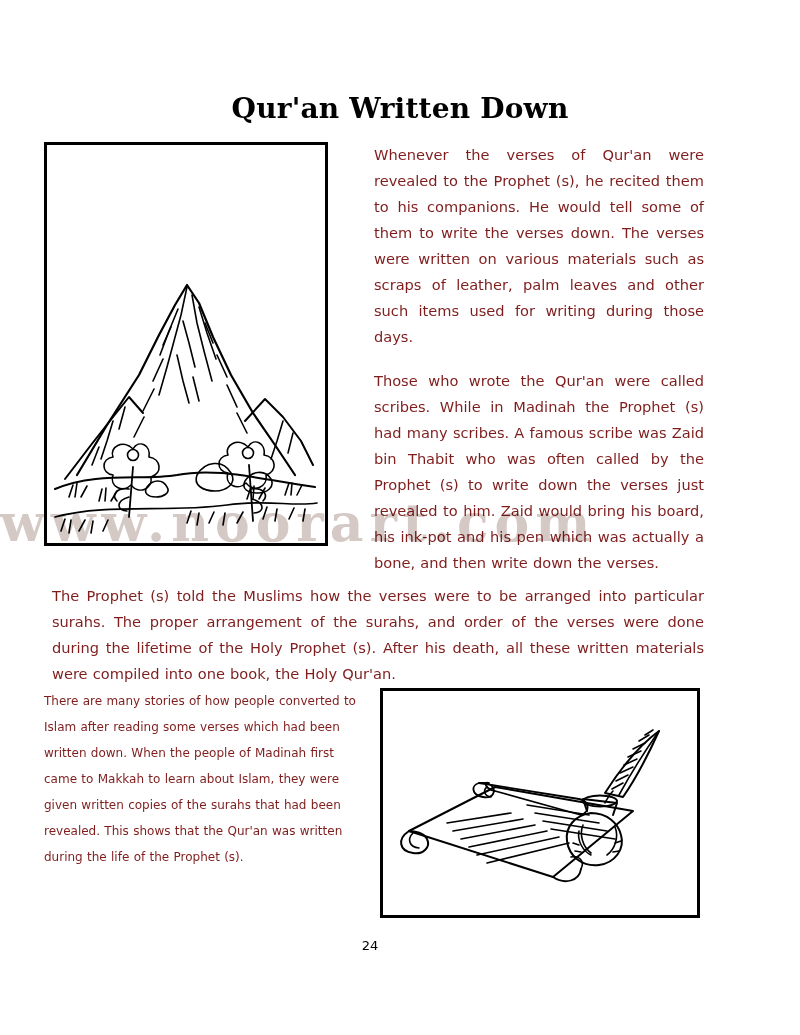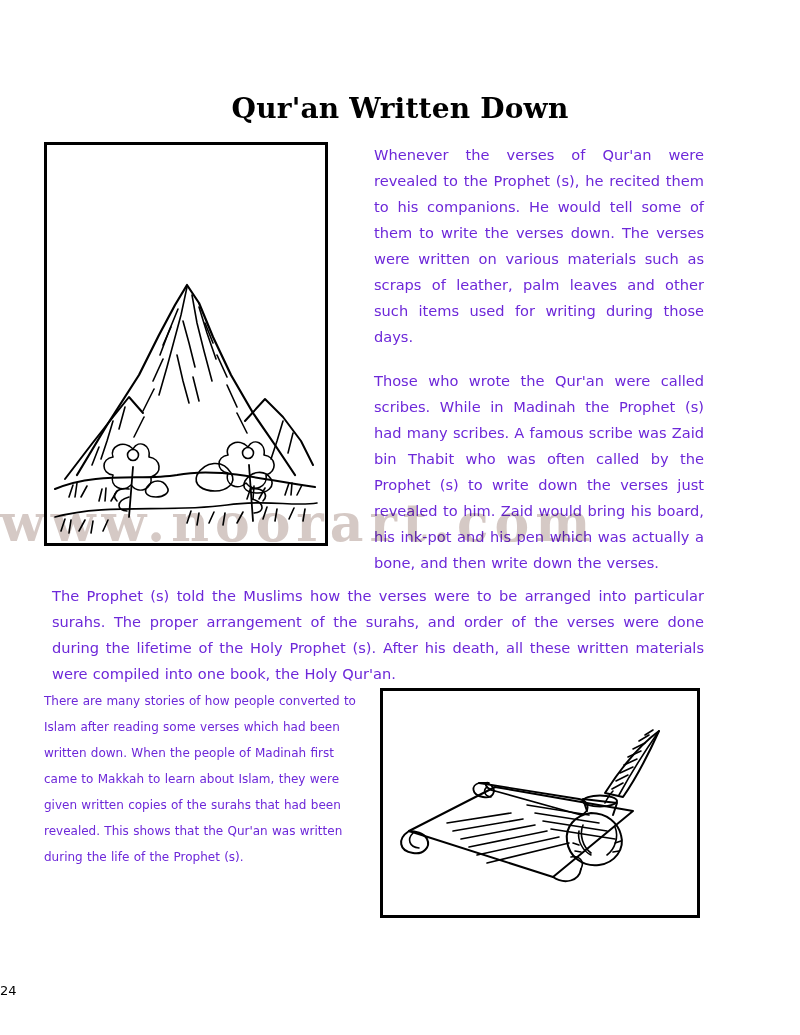"Whenever the verses of Qur'an" .para { color: #6d28d9 -> #7f1d1d }
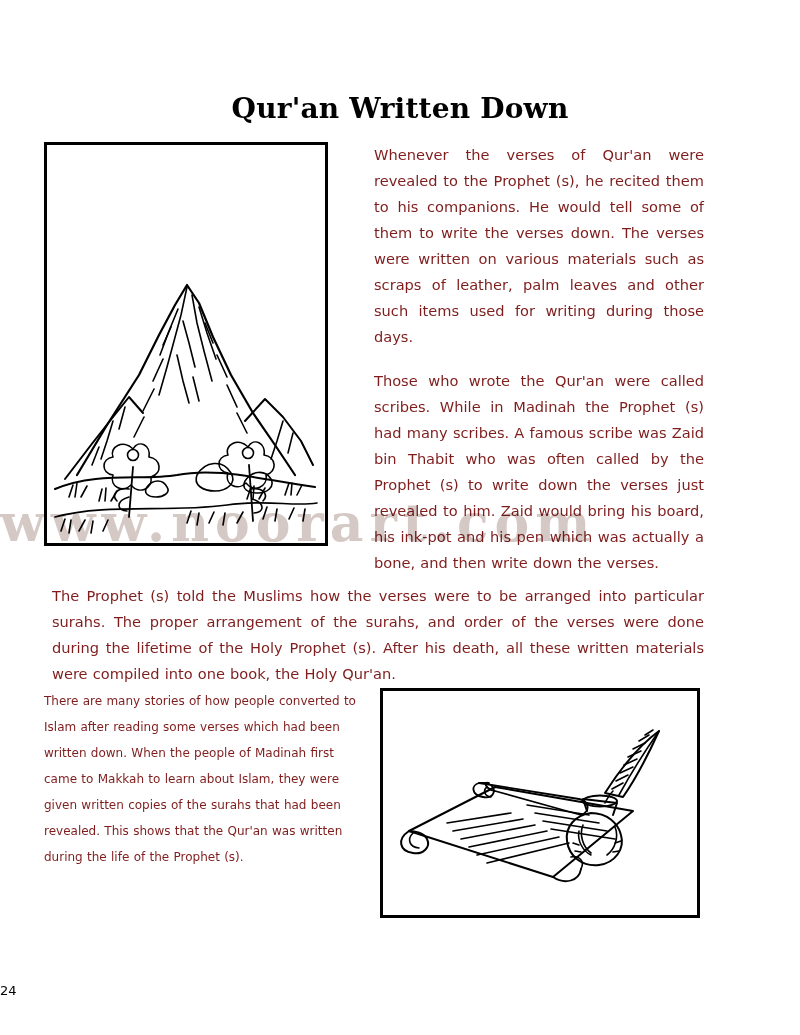"24" .page-number { margin-top: 45px -> none; text-align: left -> center }
